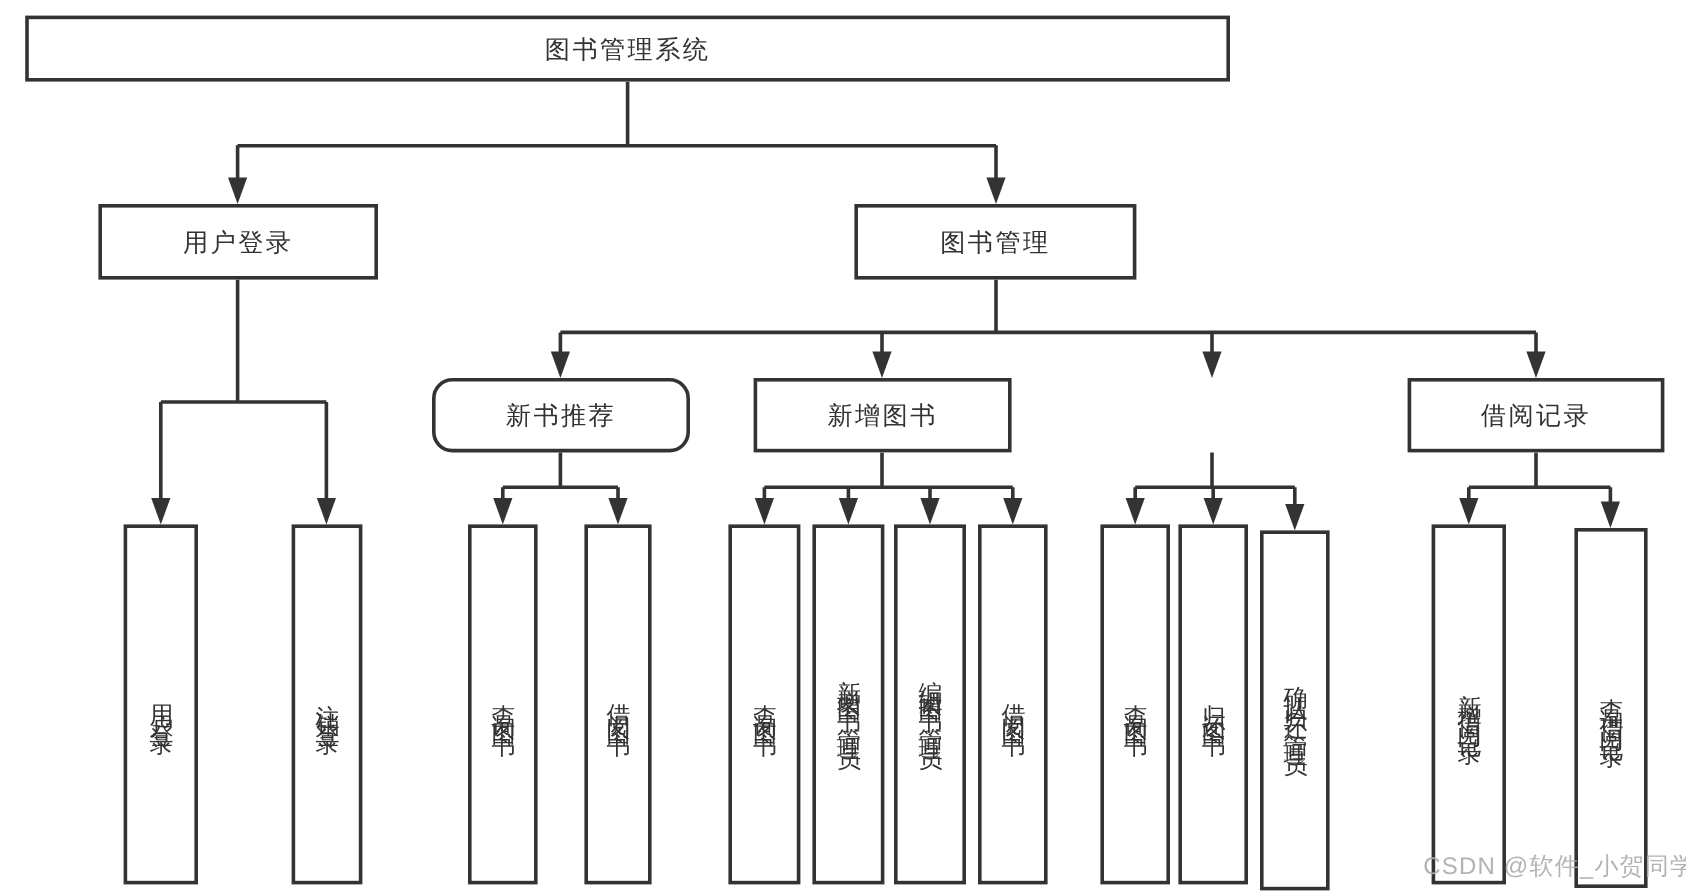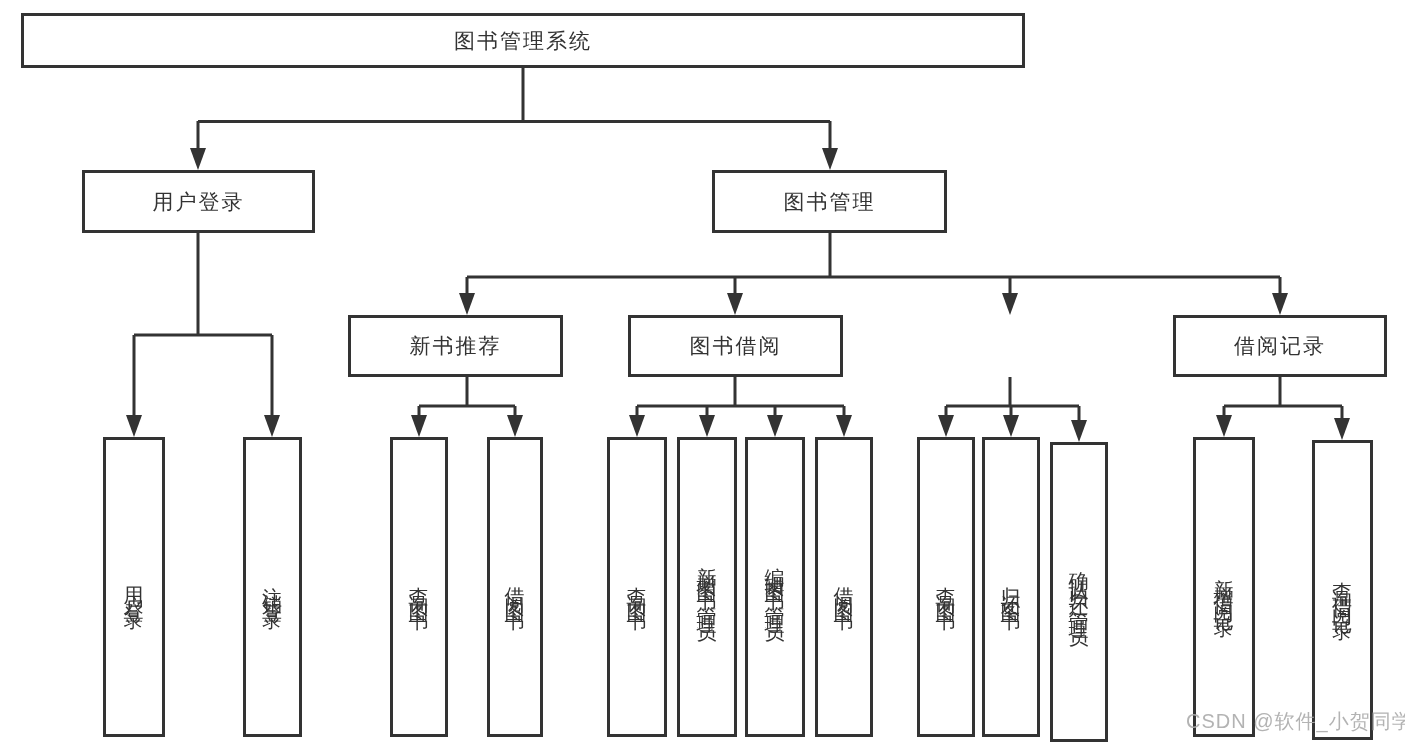"新书推荐" div.node { border-radius: none -> 17px; left: 348px -> 360px }
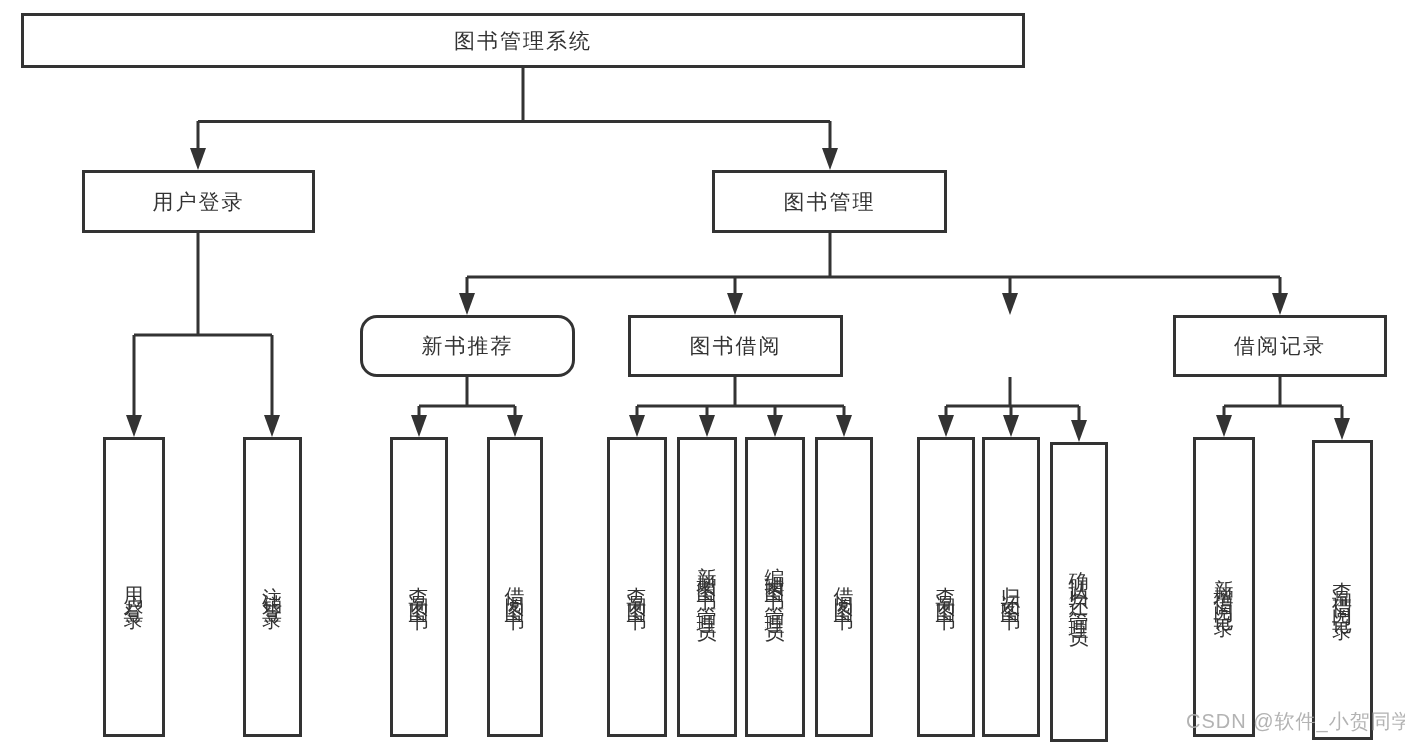"图书借阅" div.node { text: 图书借阅 -> 新增图书 }
